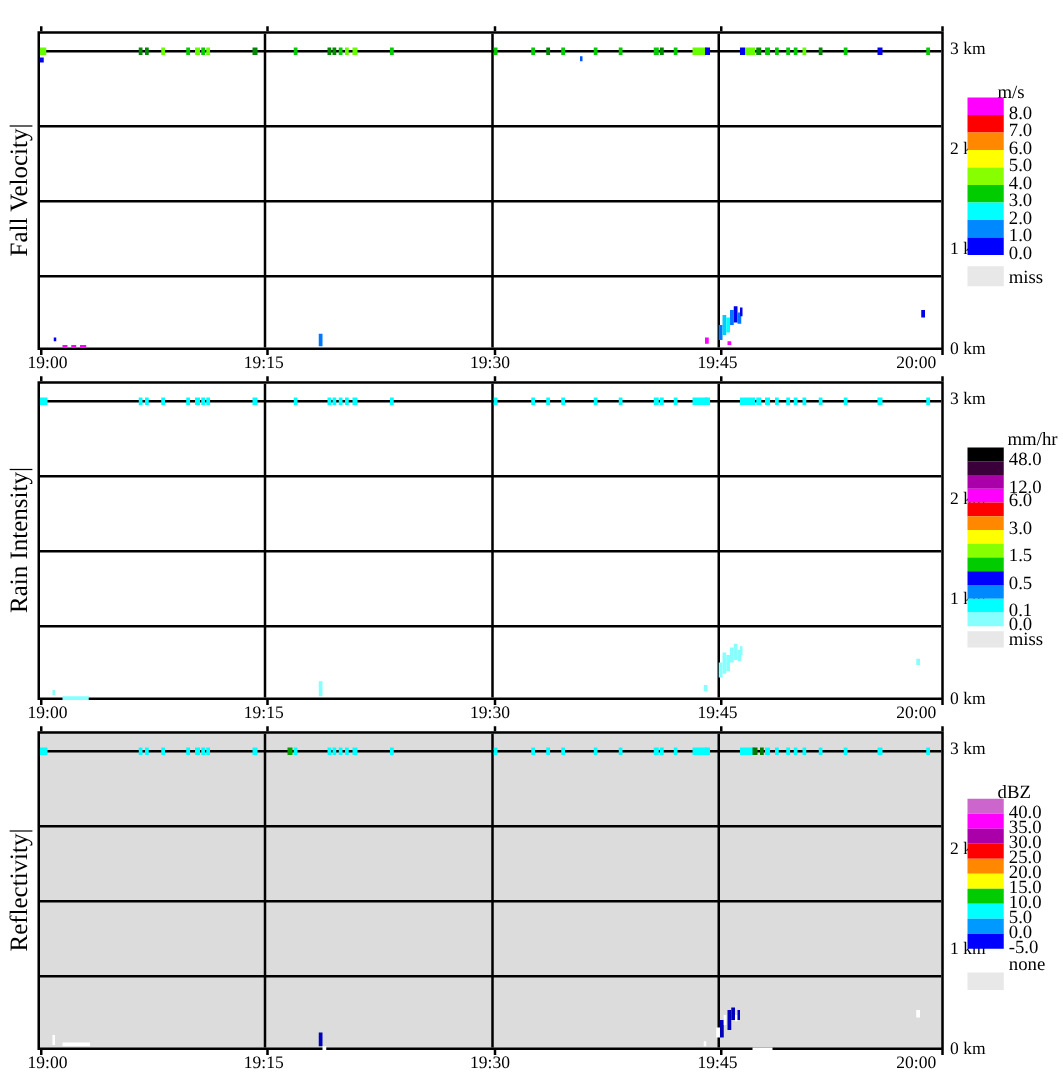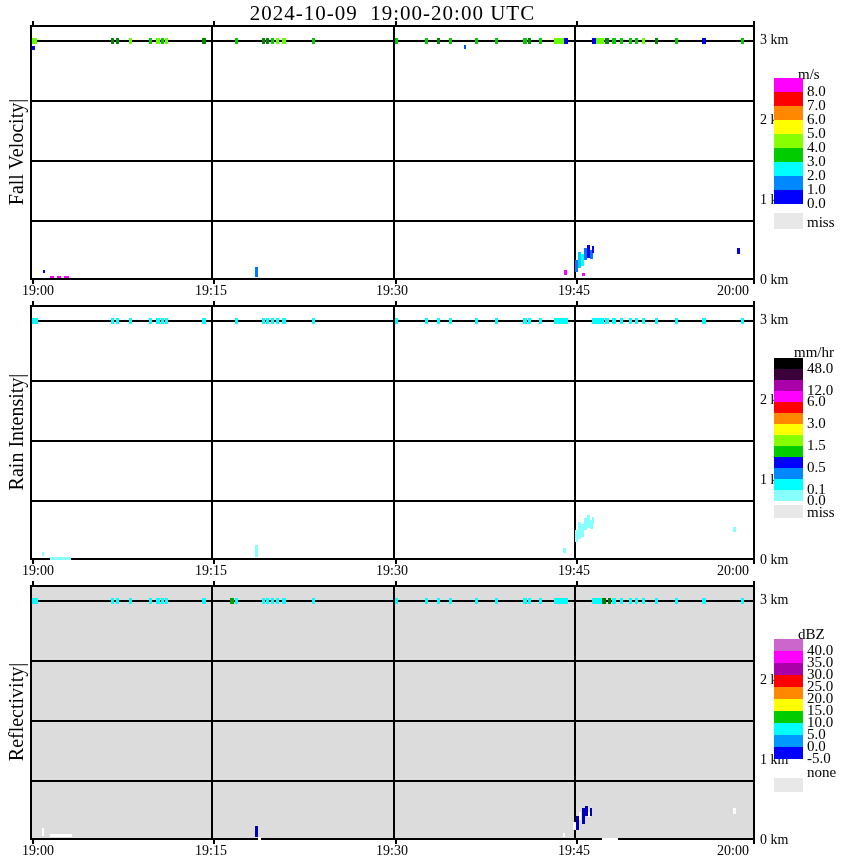"2024-10-09 19:00-20:00 UTC" div.title { html: <div>2024-10-09 19:00-20:00 UTC</div> -> none }
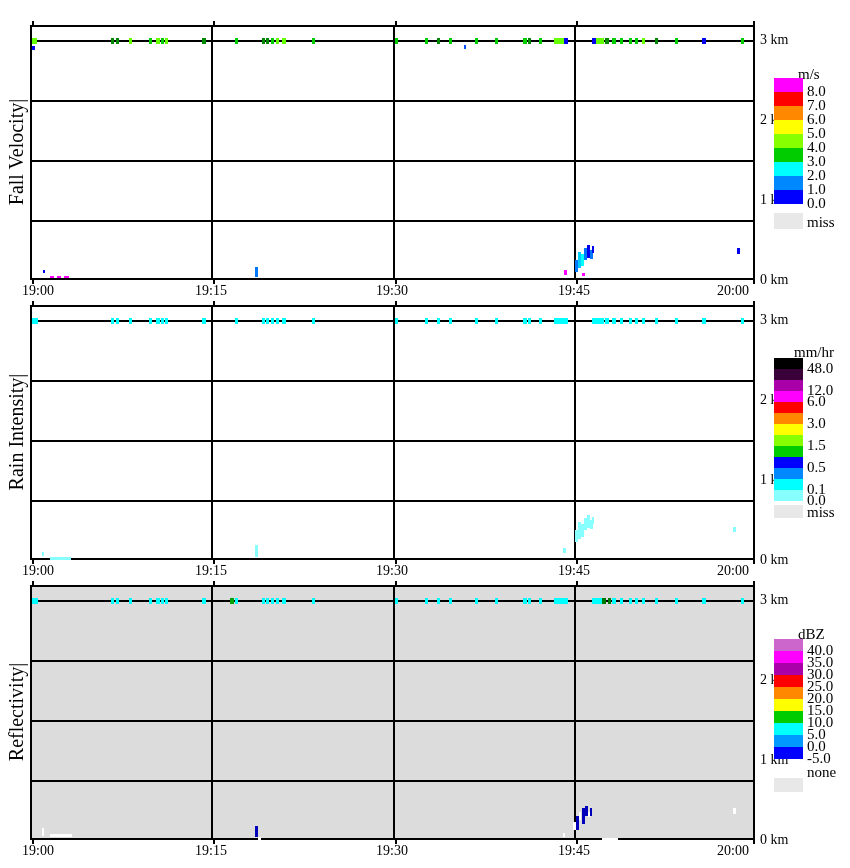"mm/hr" div.legend-title { left: 20px -> 32px }
